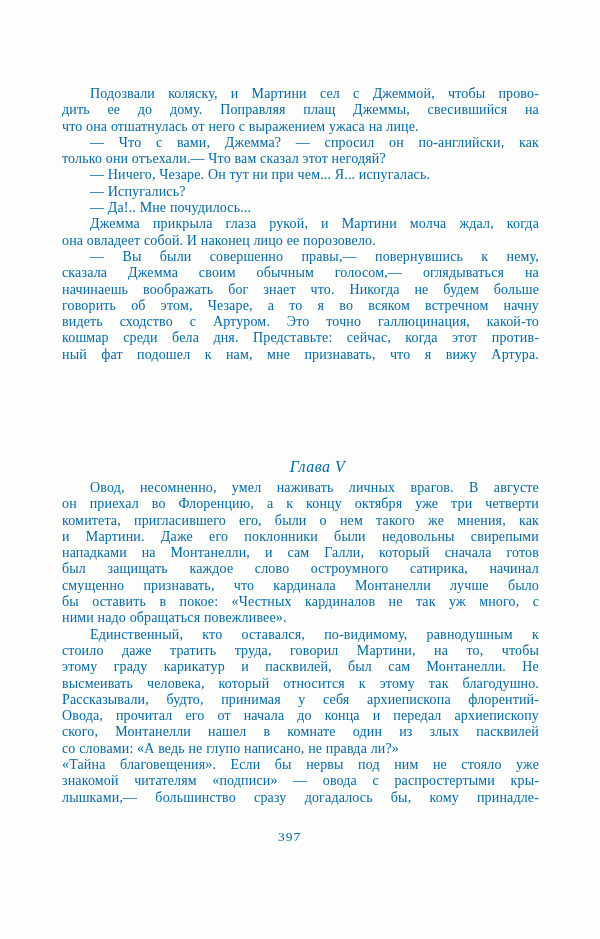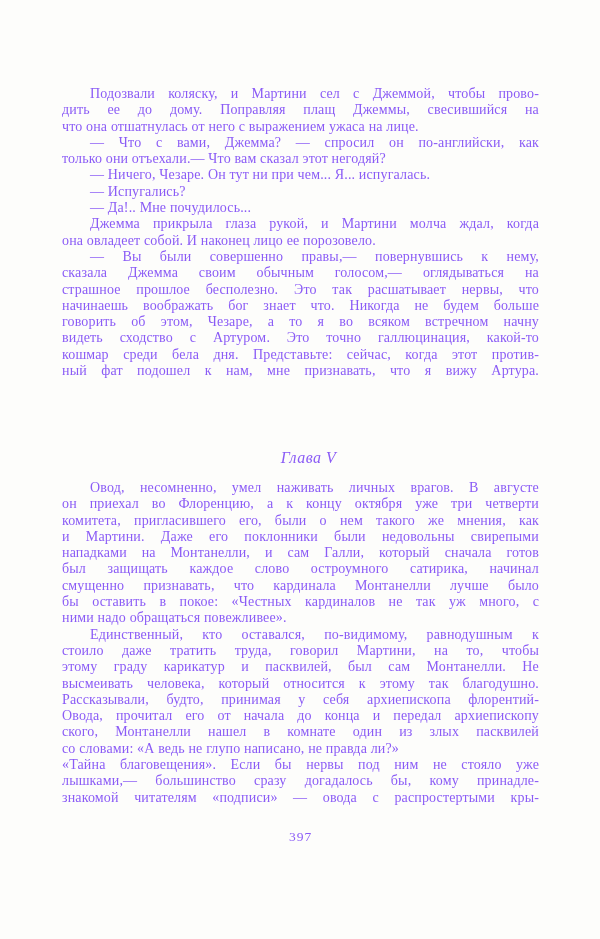"Подозвали коляску, и Мартини сел" .book-page { color: #8b5cf6 -> #0369a1 }
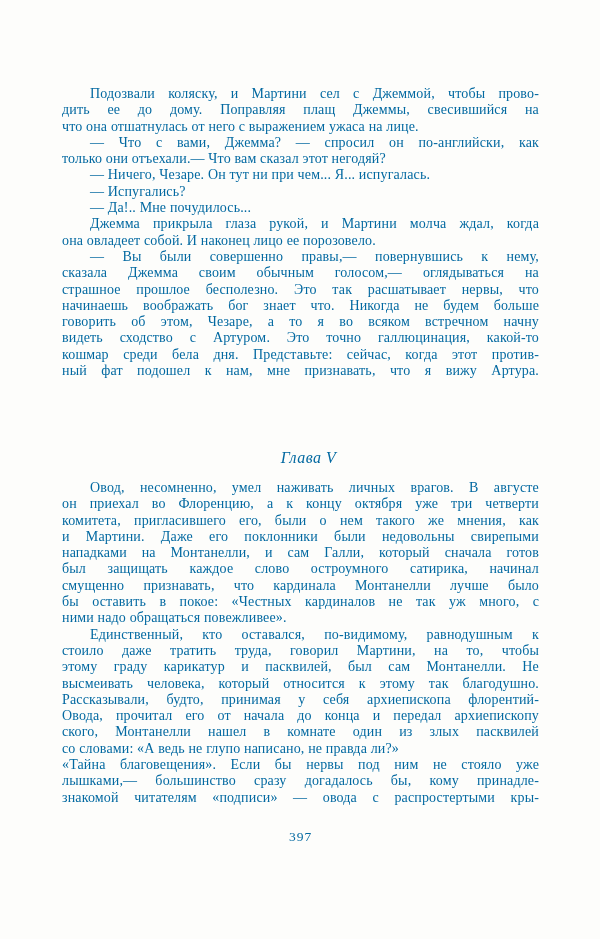"страшное прошлое бесполезно. Это так" div.line { html: <div>страшное прошлое бесполезно. Это так расшатывает нервы, что</div> -> none }
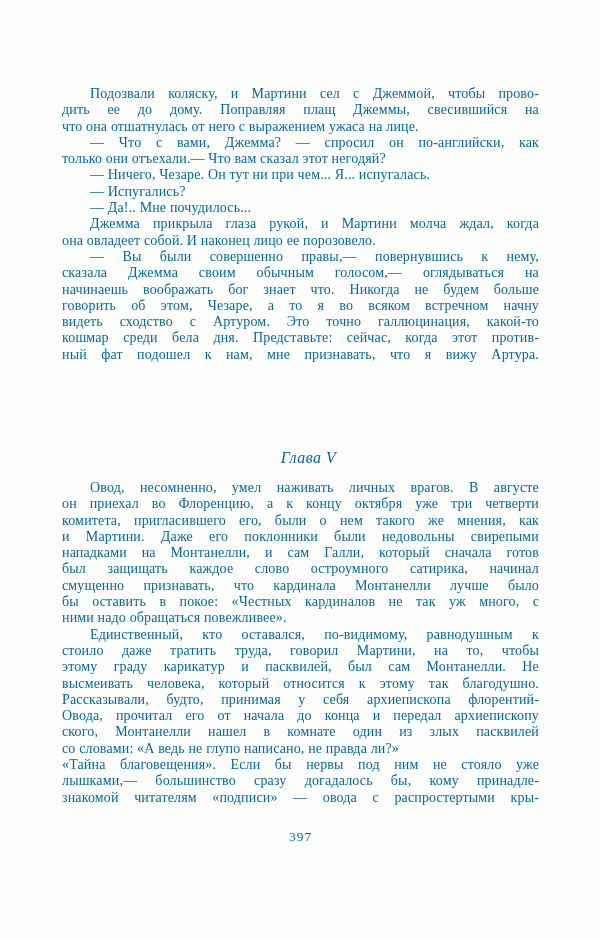"Глава V" .chapter-heading { margin: 8px -> 17px }
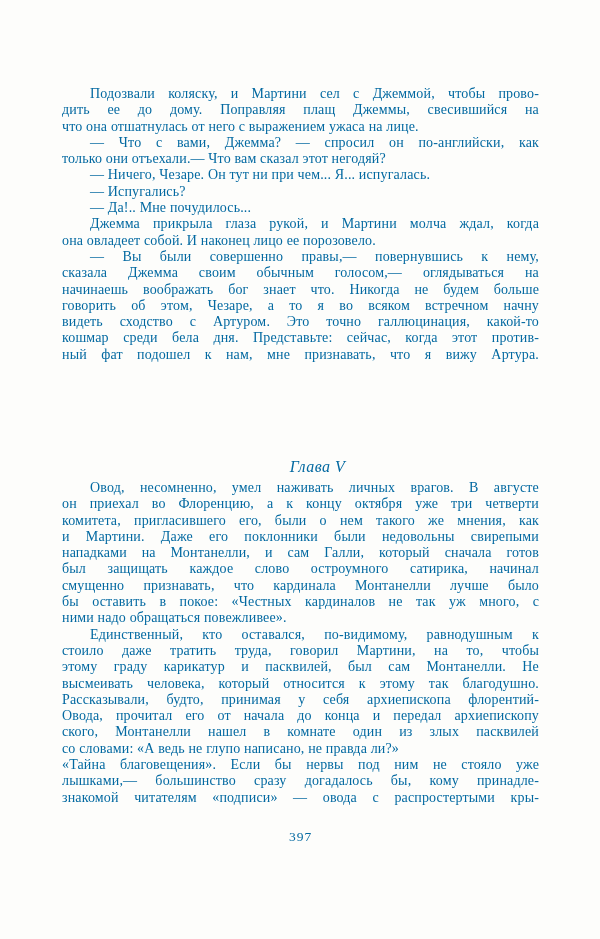"лышками,— большинство сразу догадалось" div.line { order: before "знакомой читателям «подписи» — овода" -> after "знакомой читателям «подписи» — овода" }
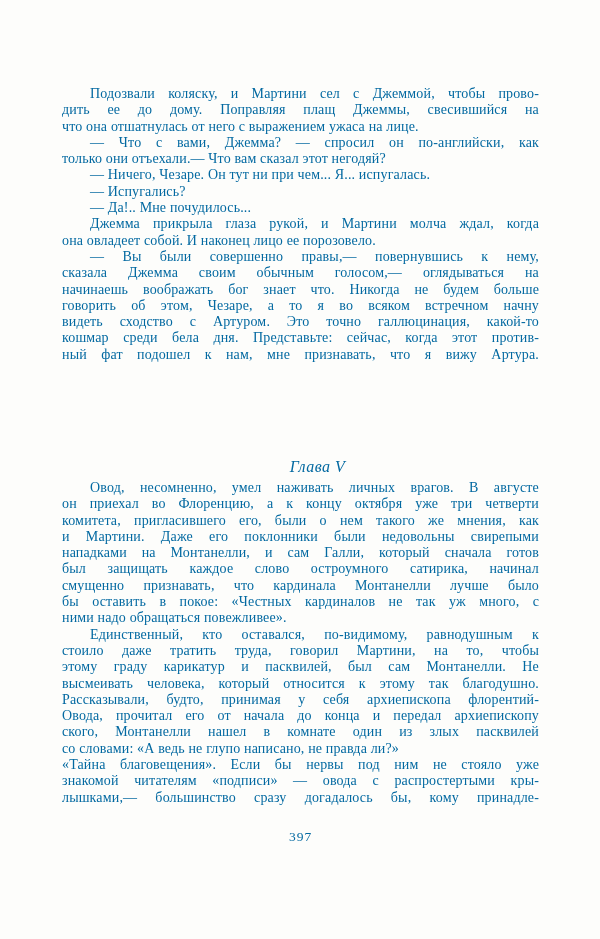"397" .page-number { left: 62px -> 51px }
